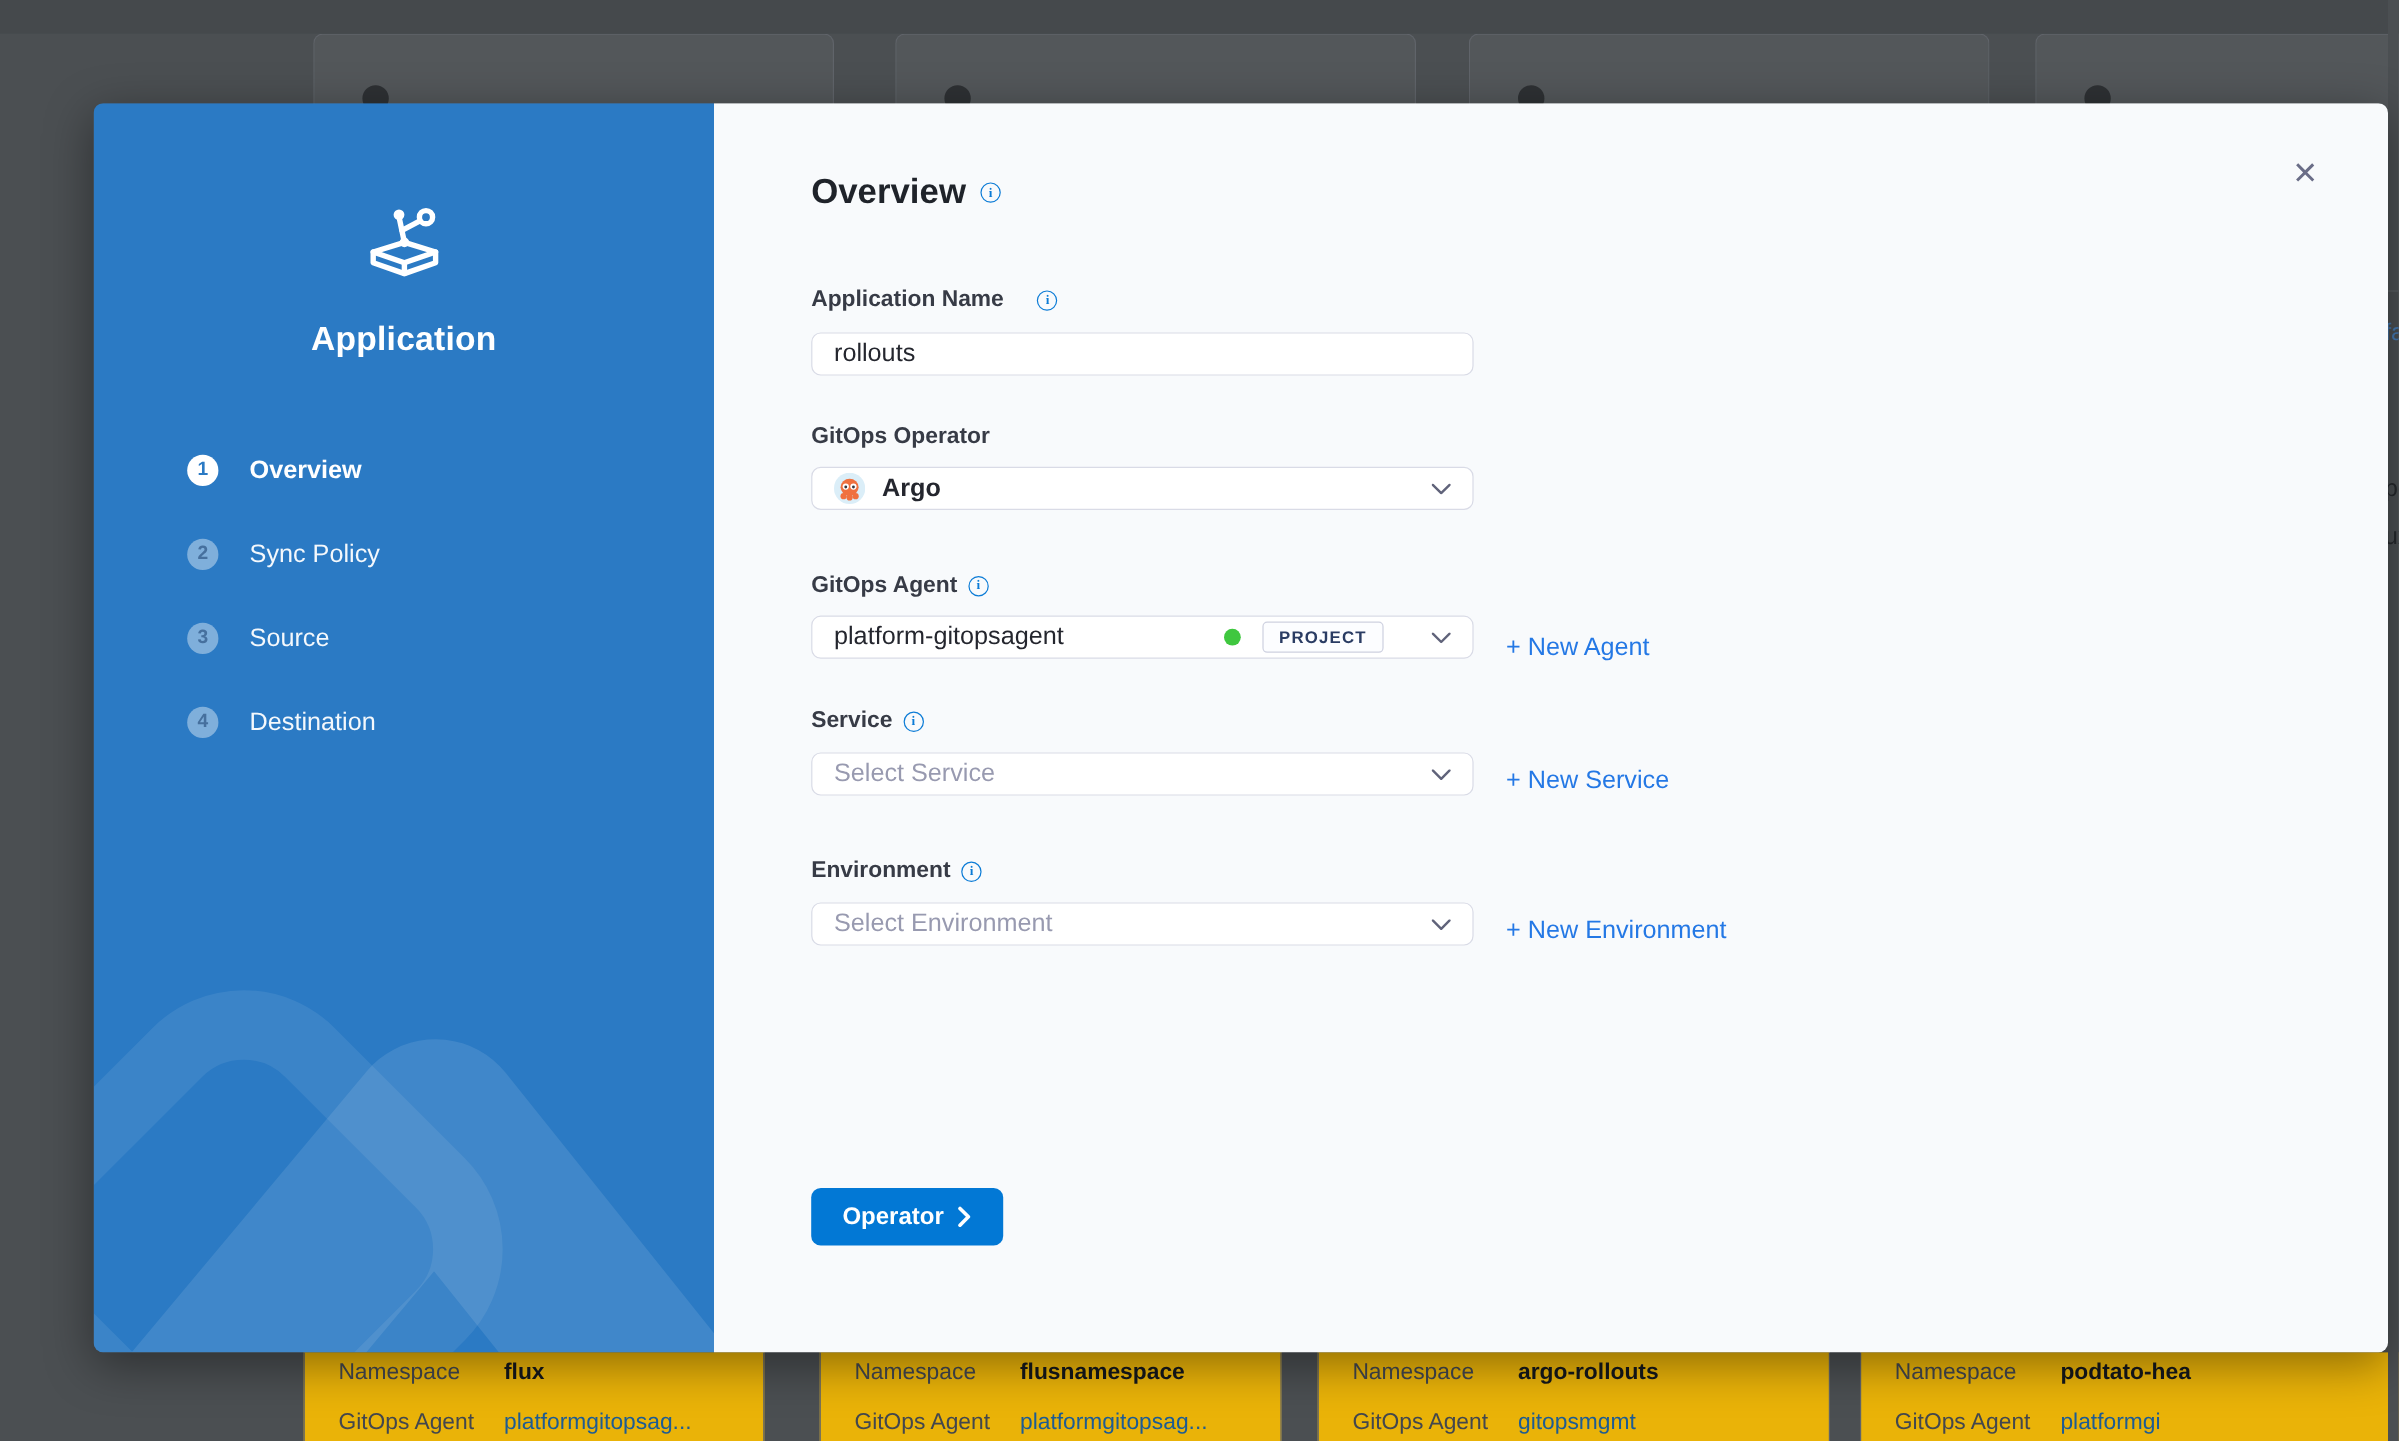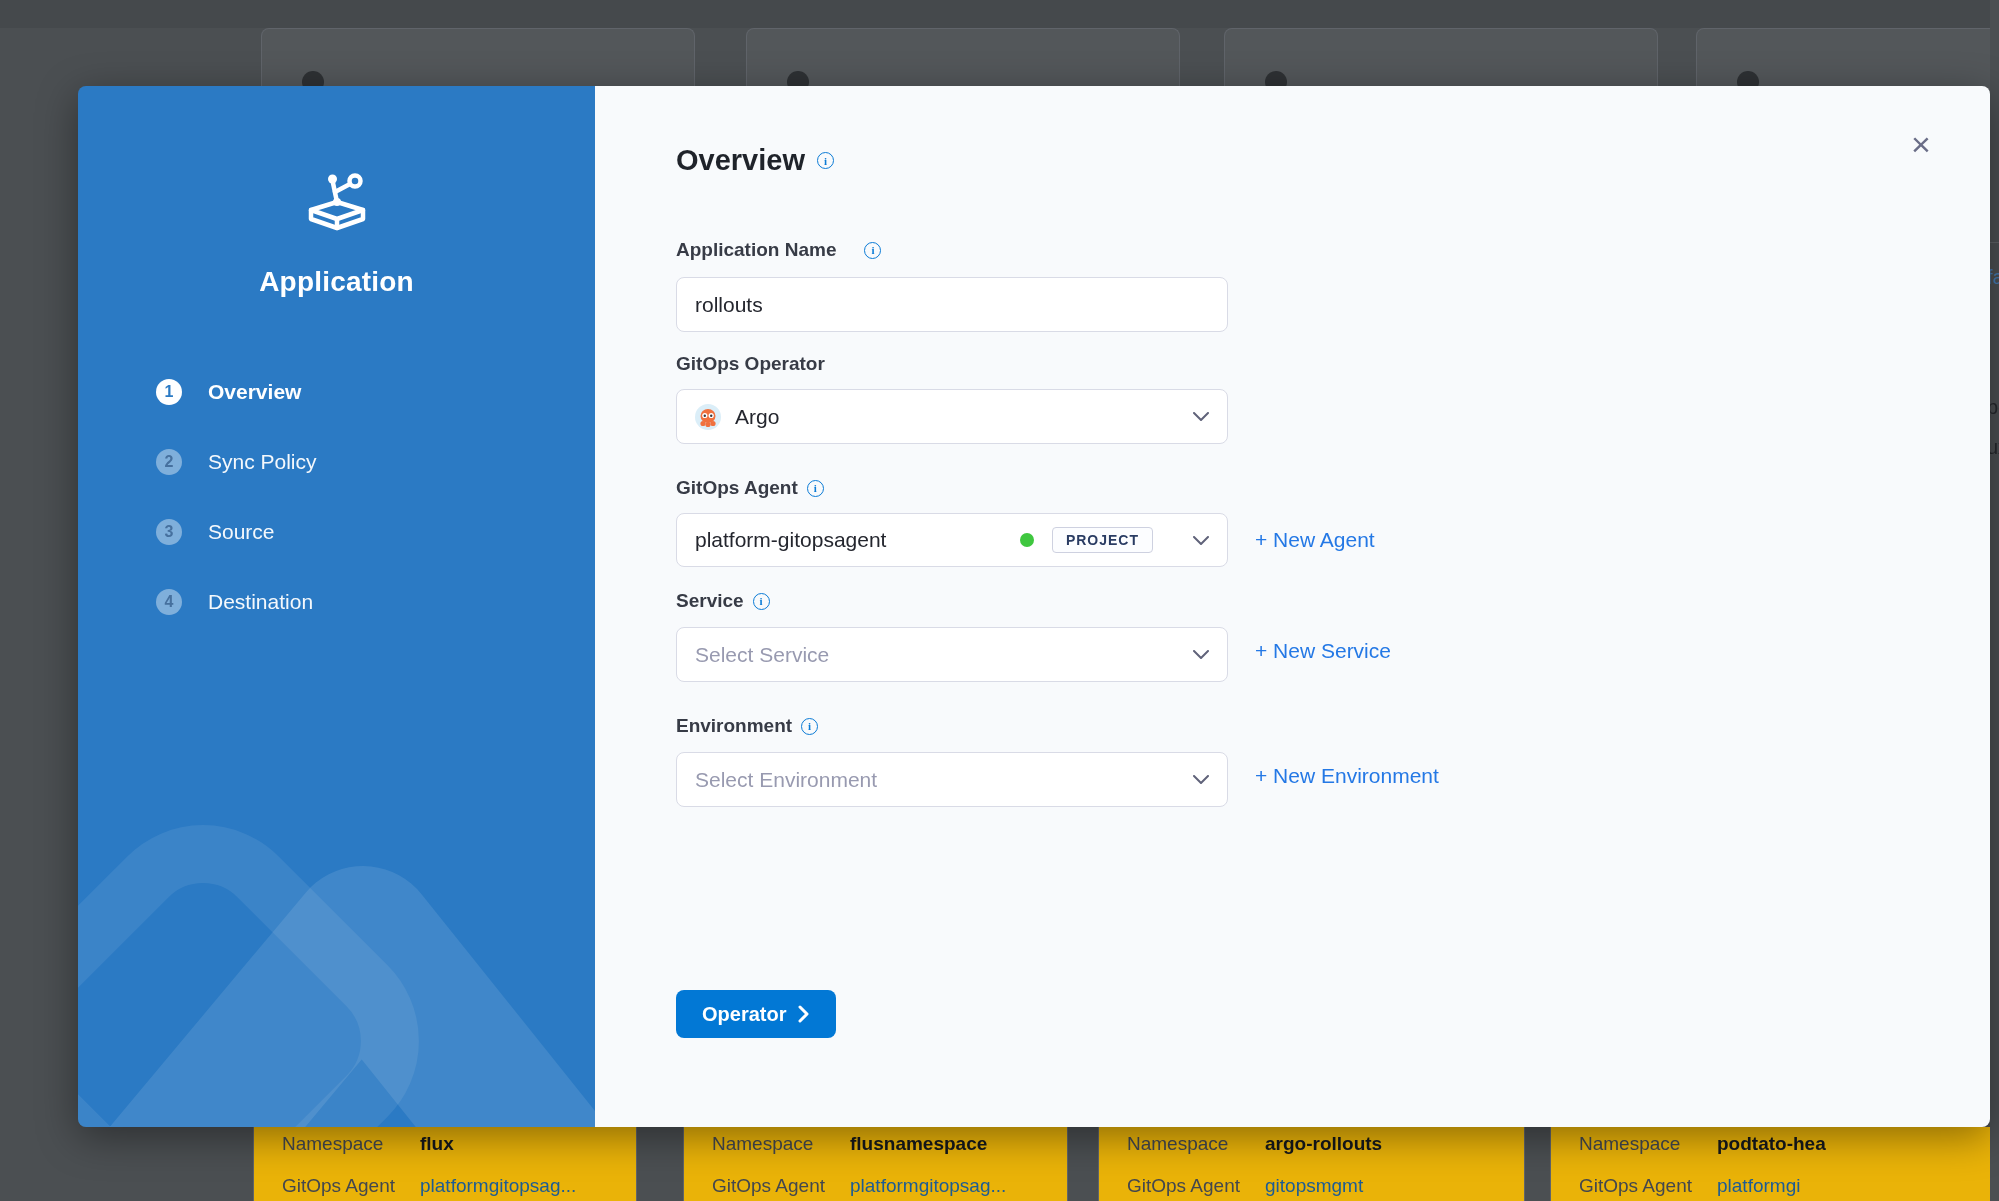"rollouts" .box { height: 55px -> 36px }
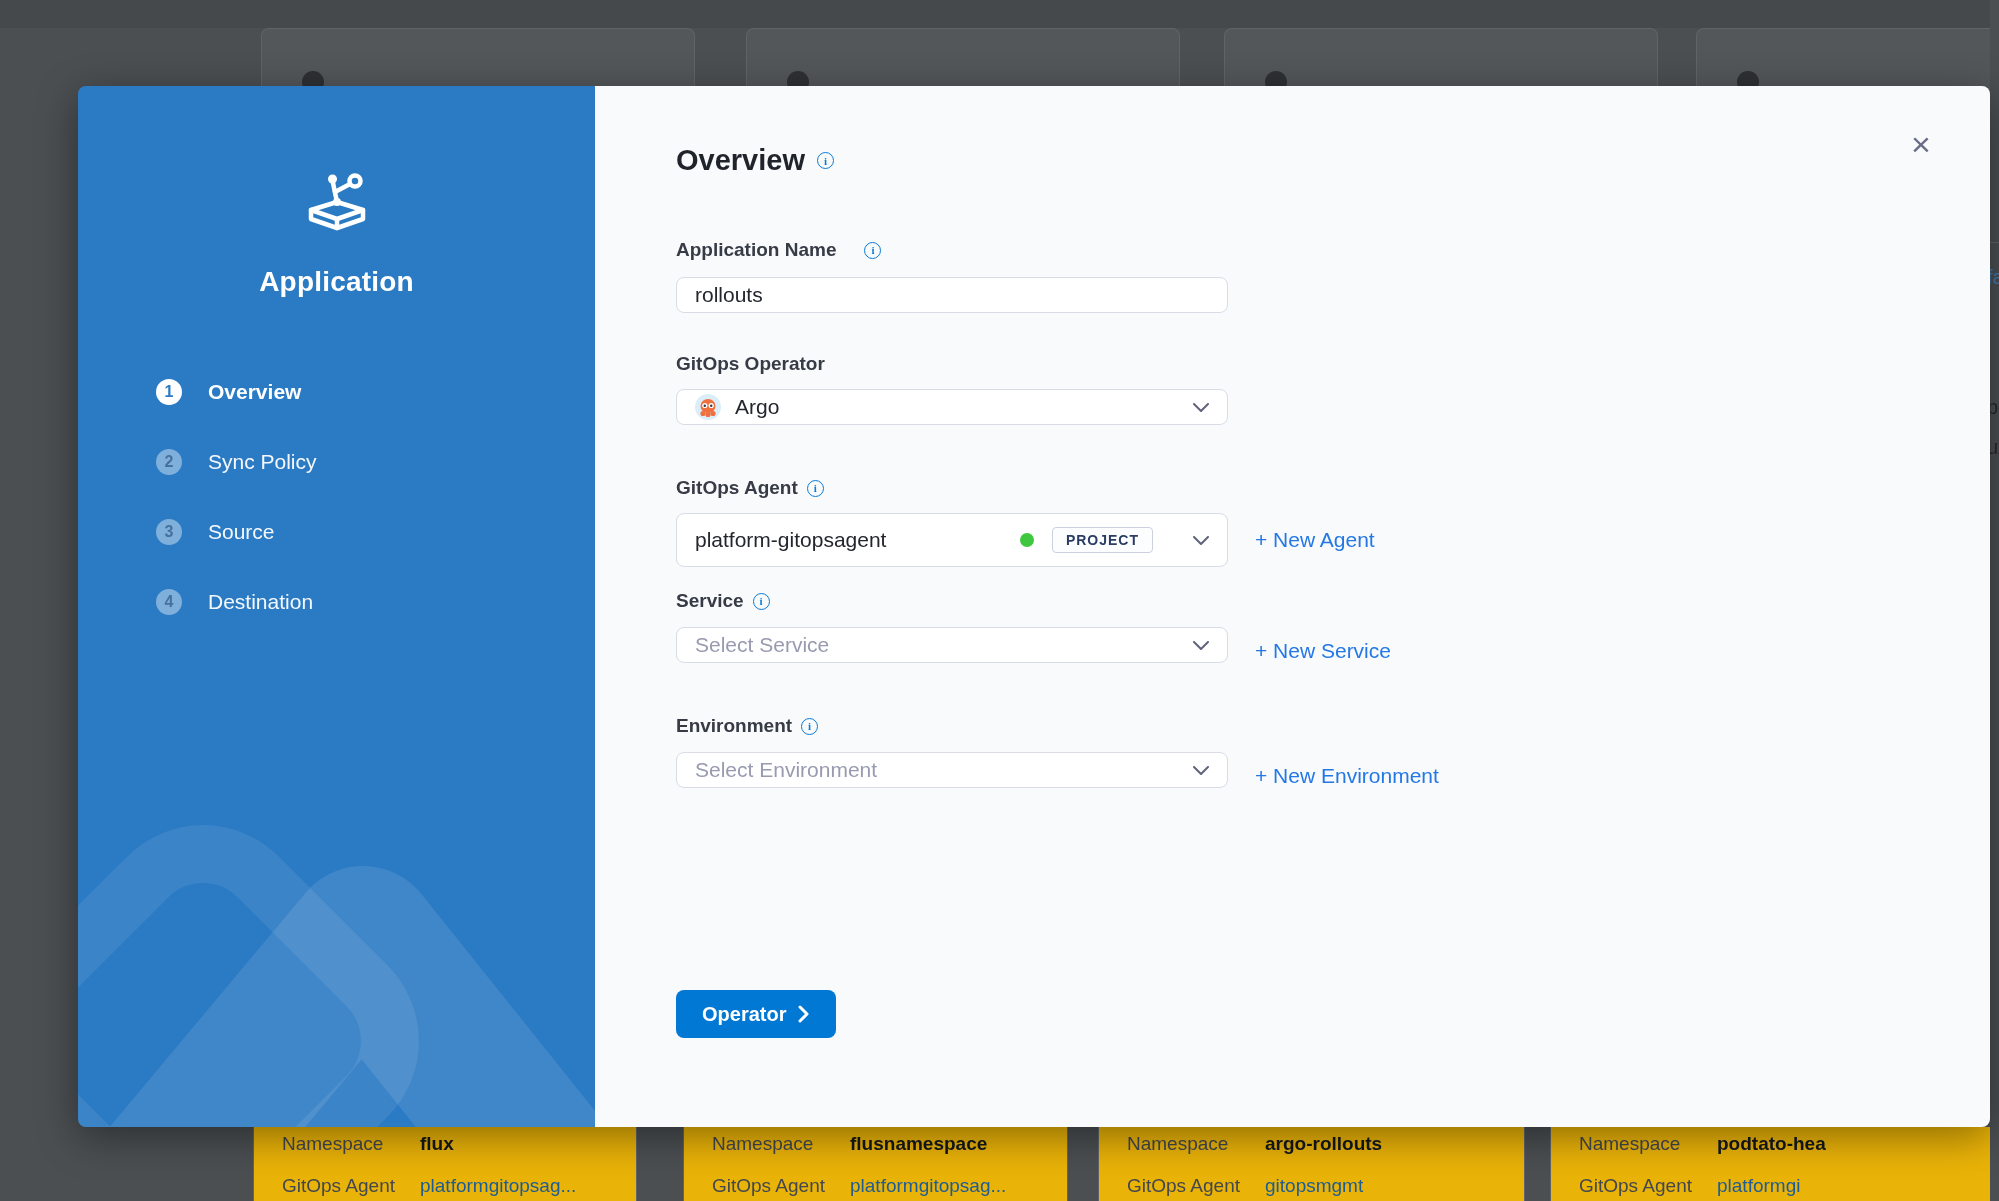"Argo" div.box { font-weight: none -> bold }
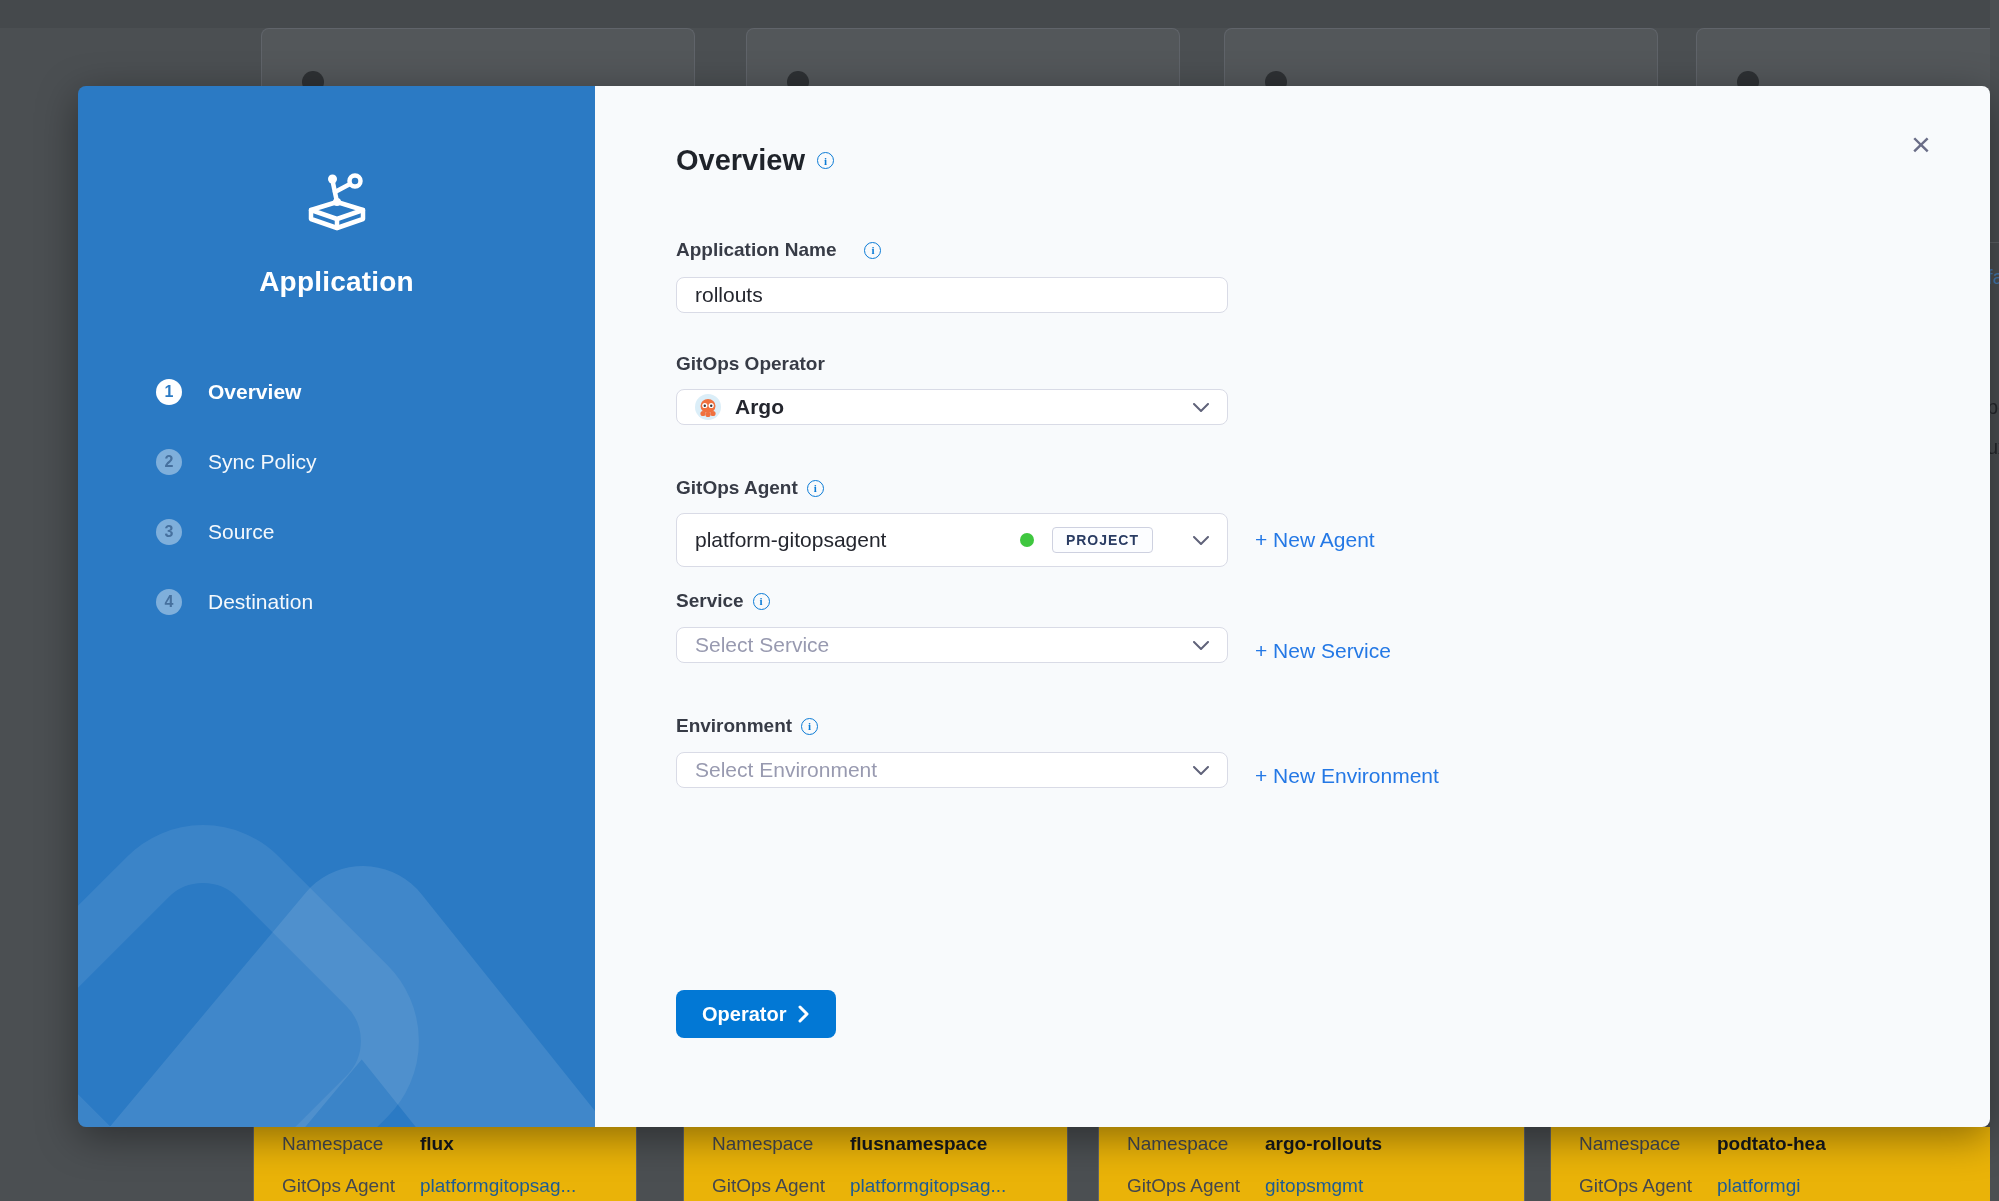"platform-gitopsagent" .agent-box { height: 54px -> 36px }
